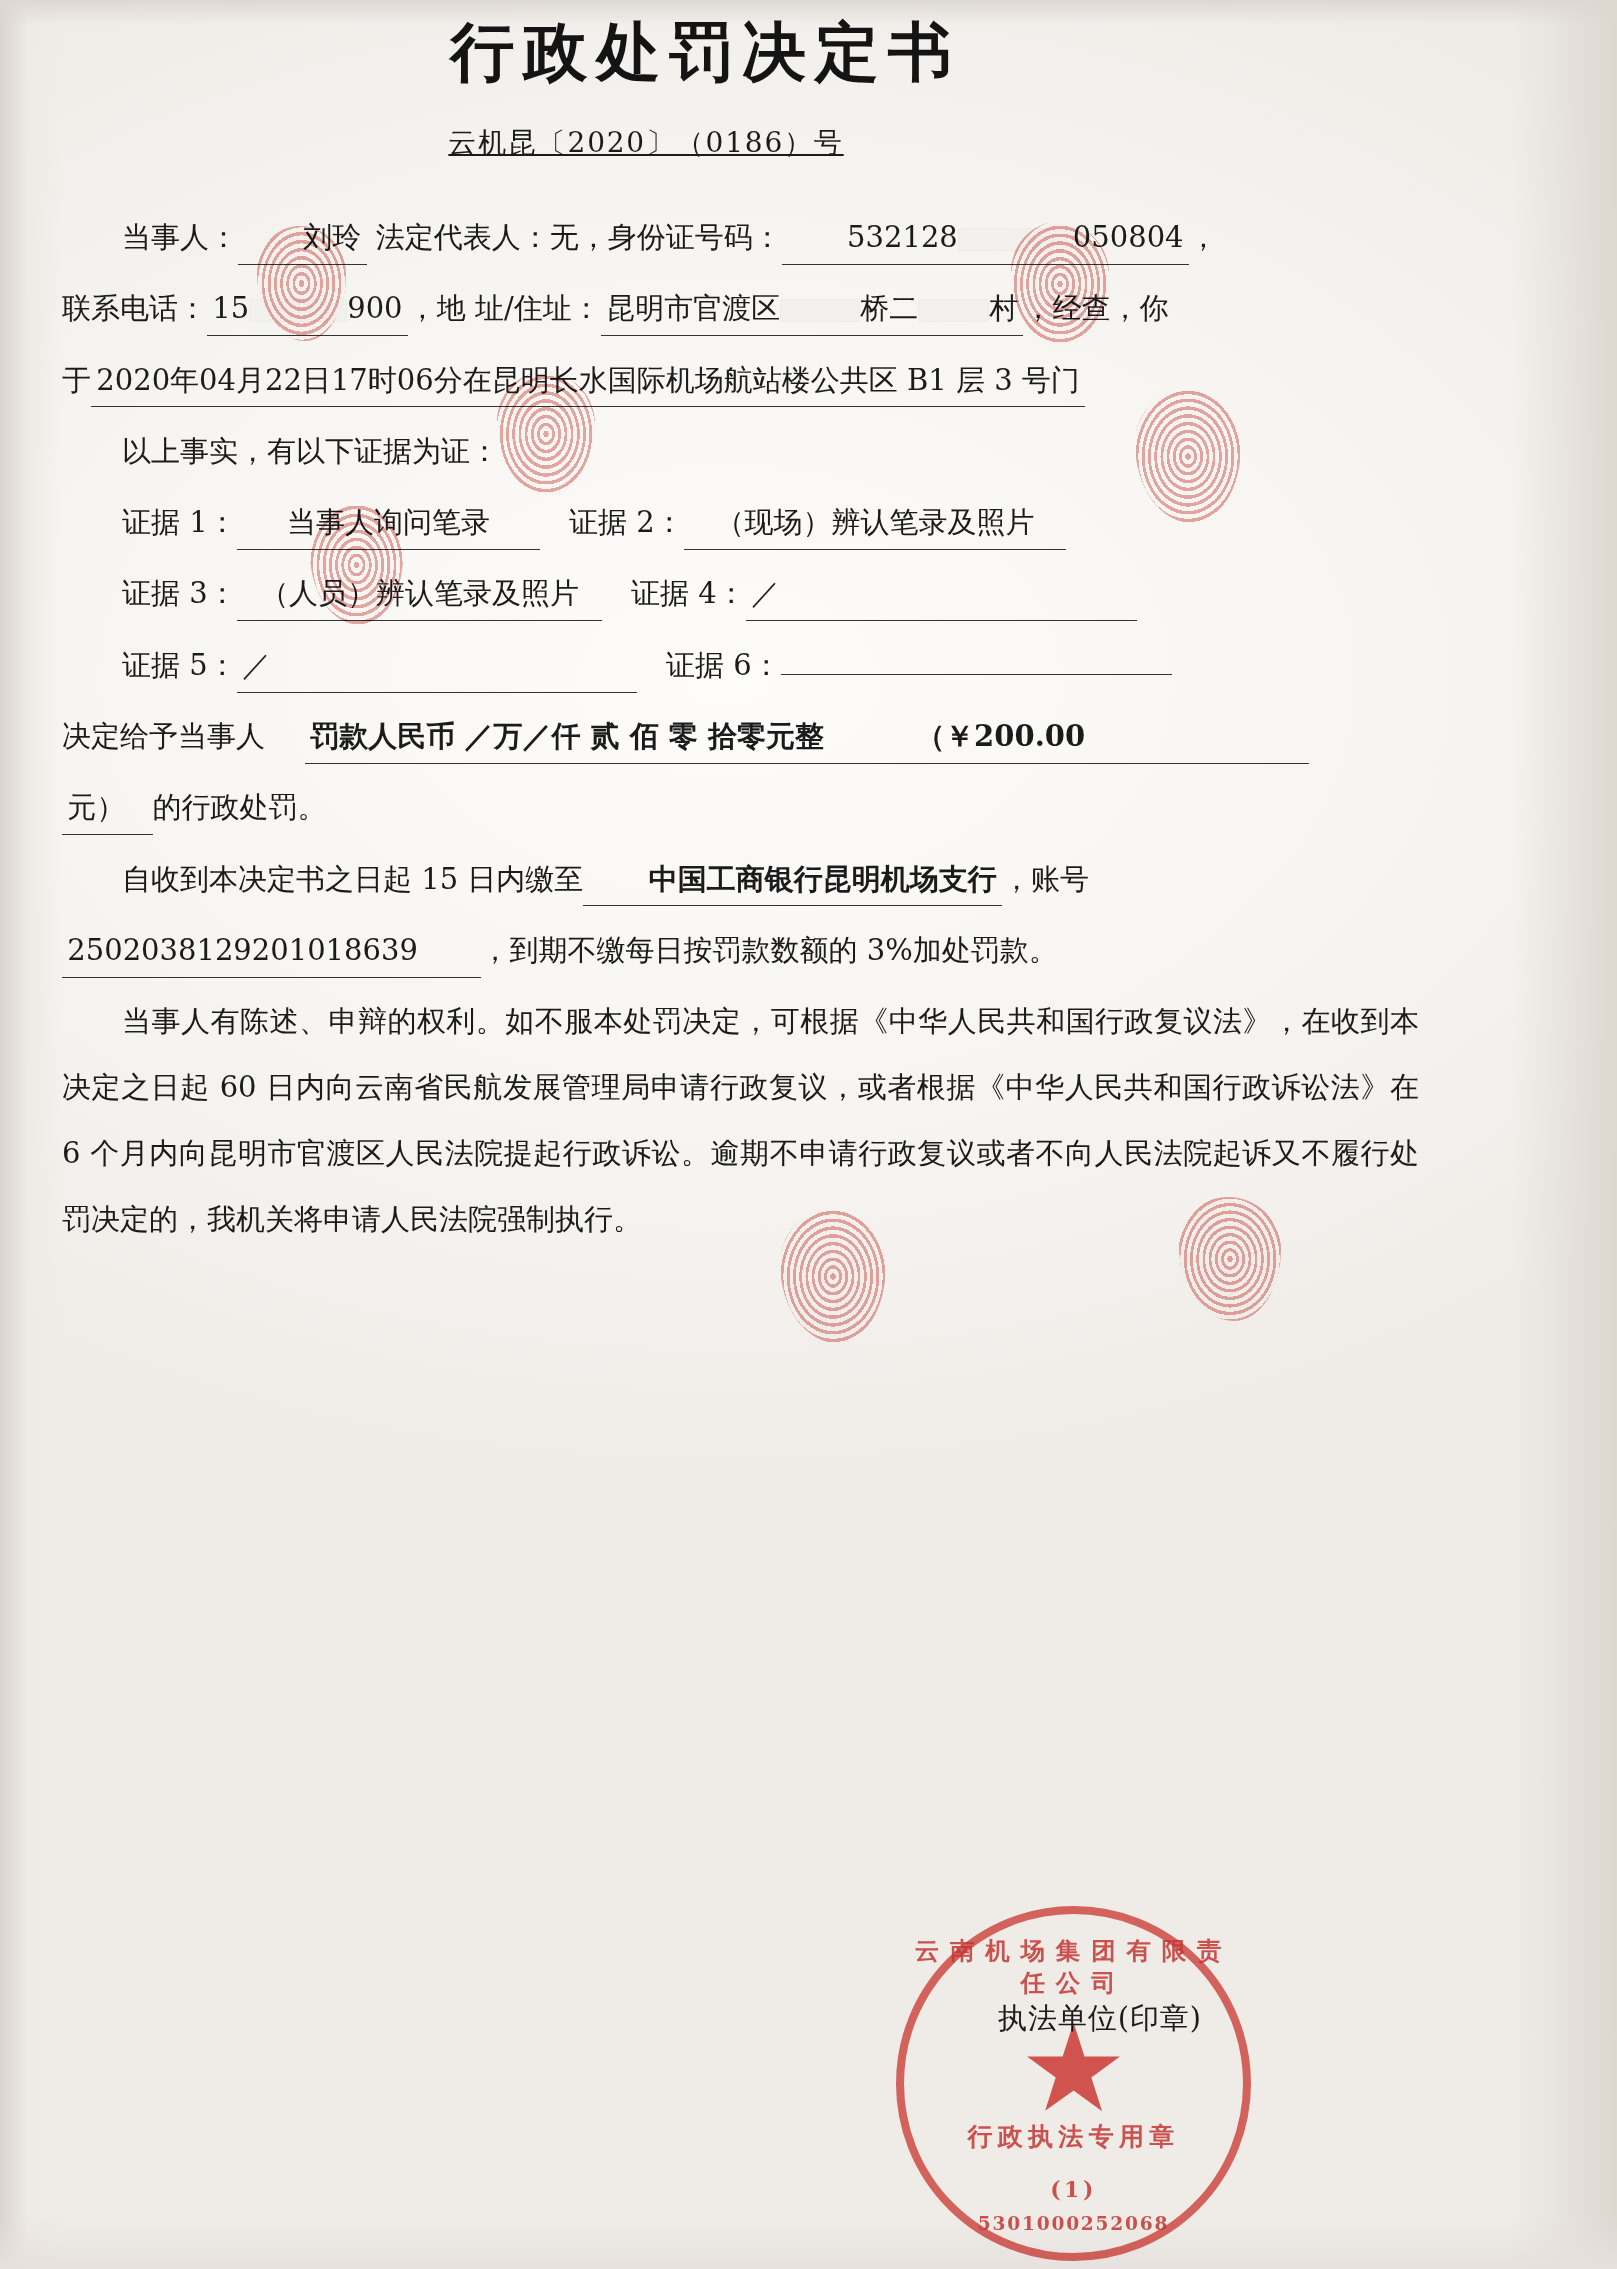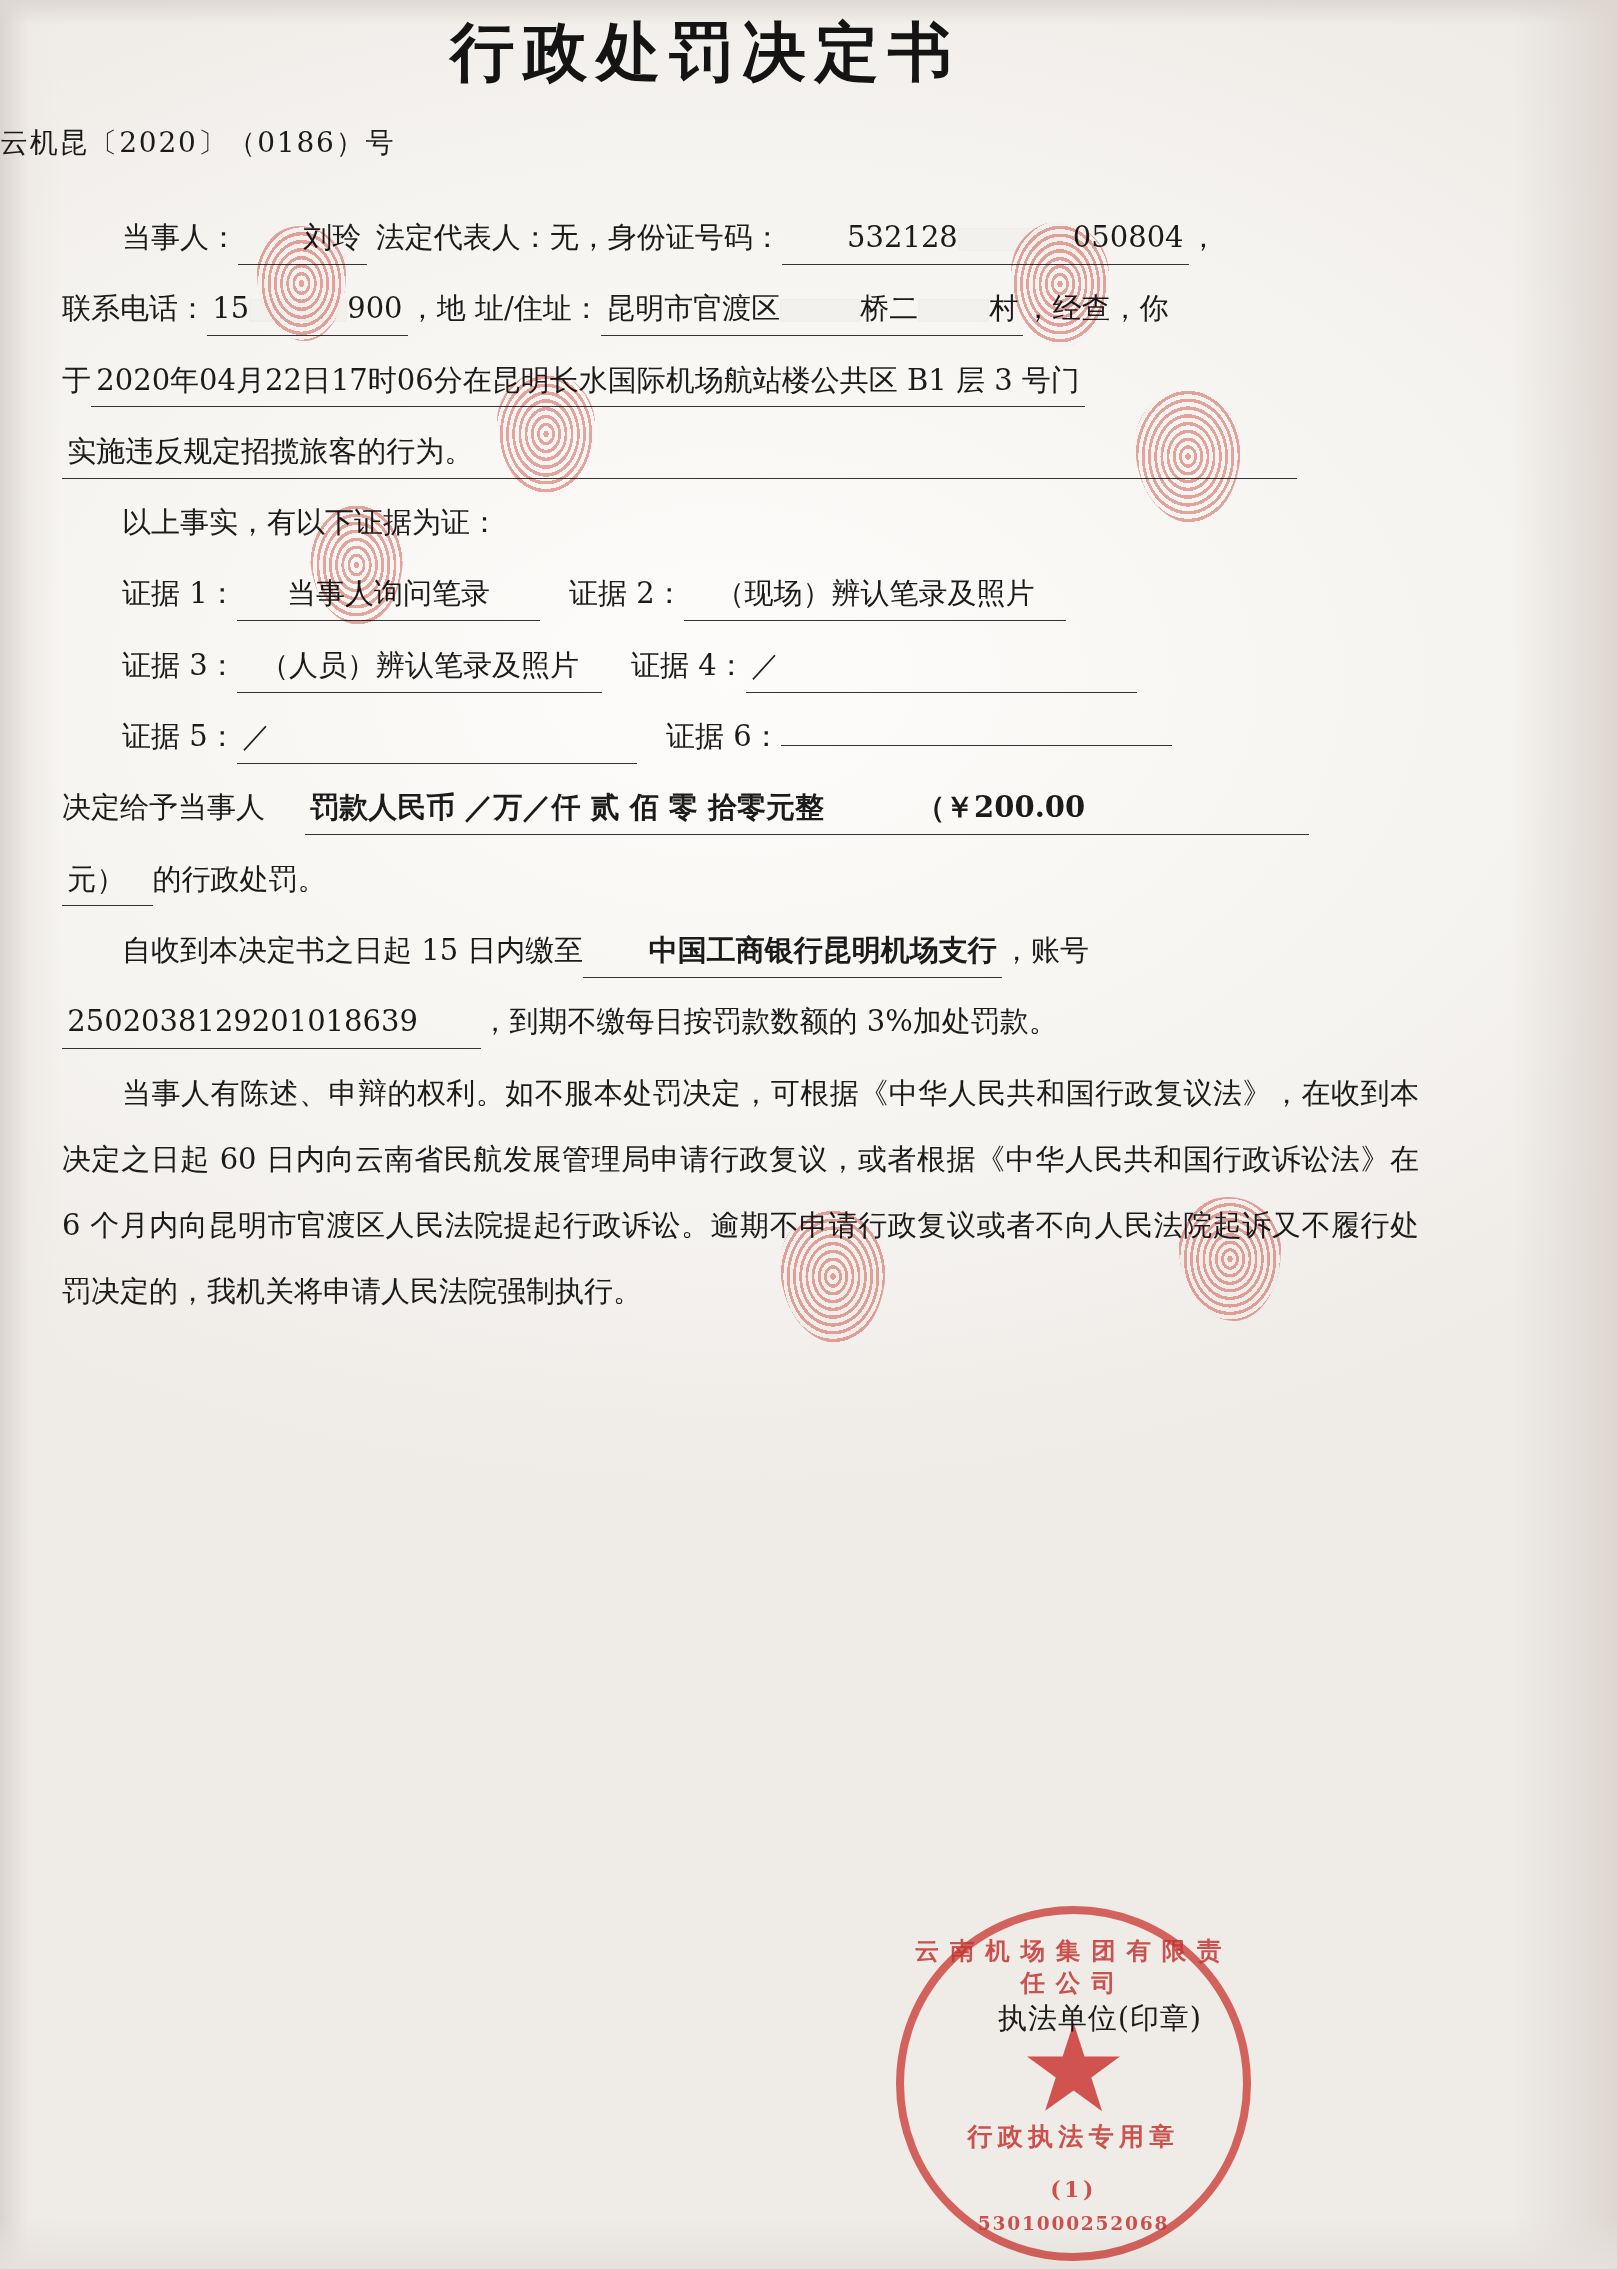"云机昆〔2020〕（0186）号" .doc-number { text-align: none -> center; text-decoration: none -> underline }
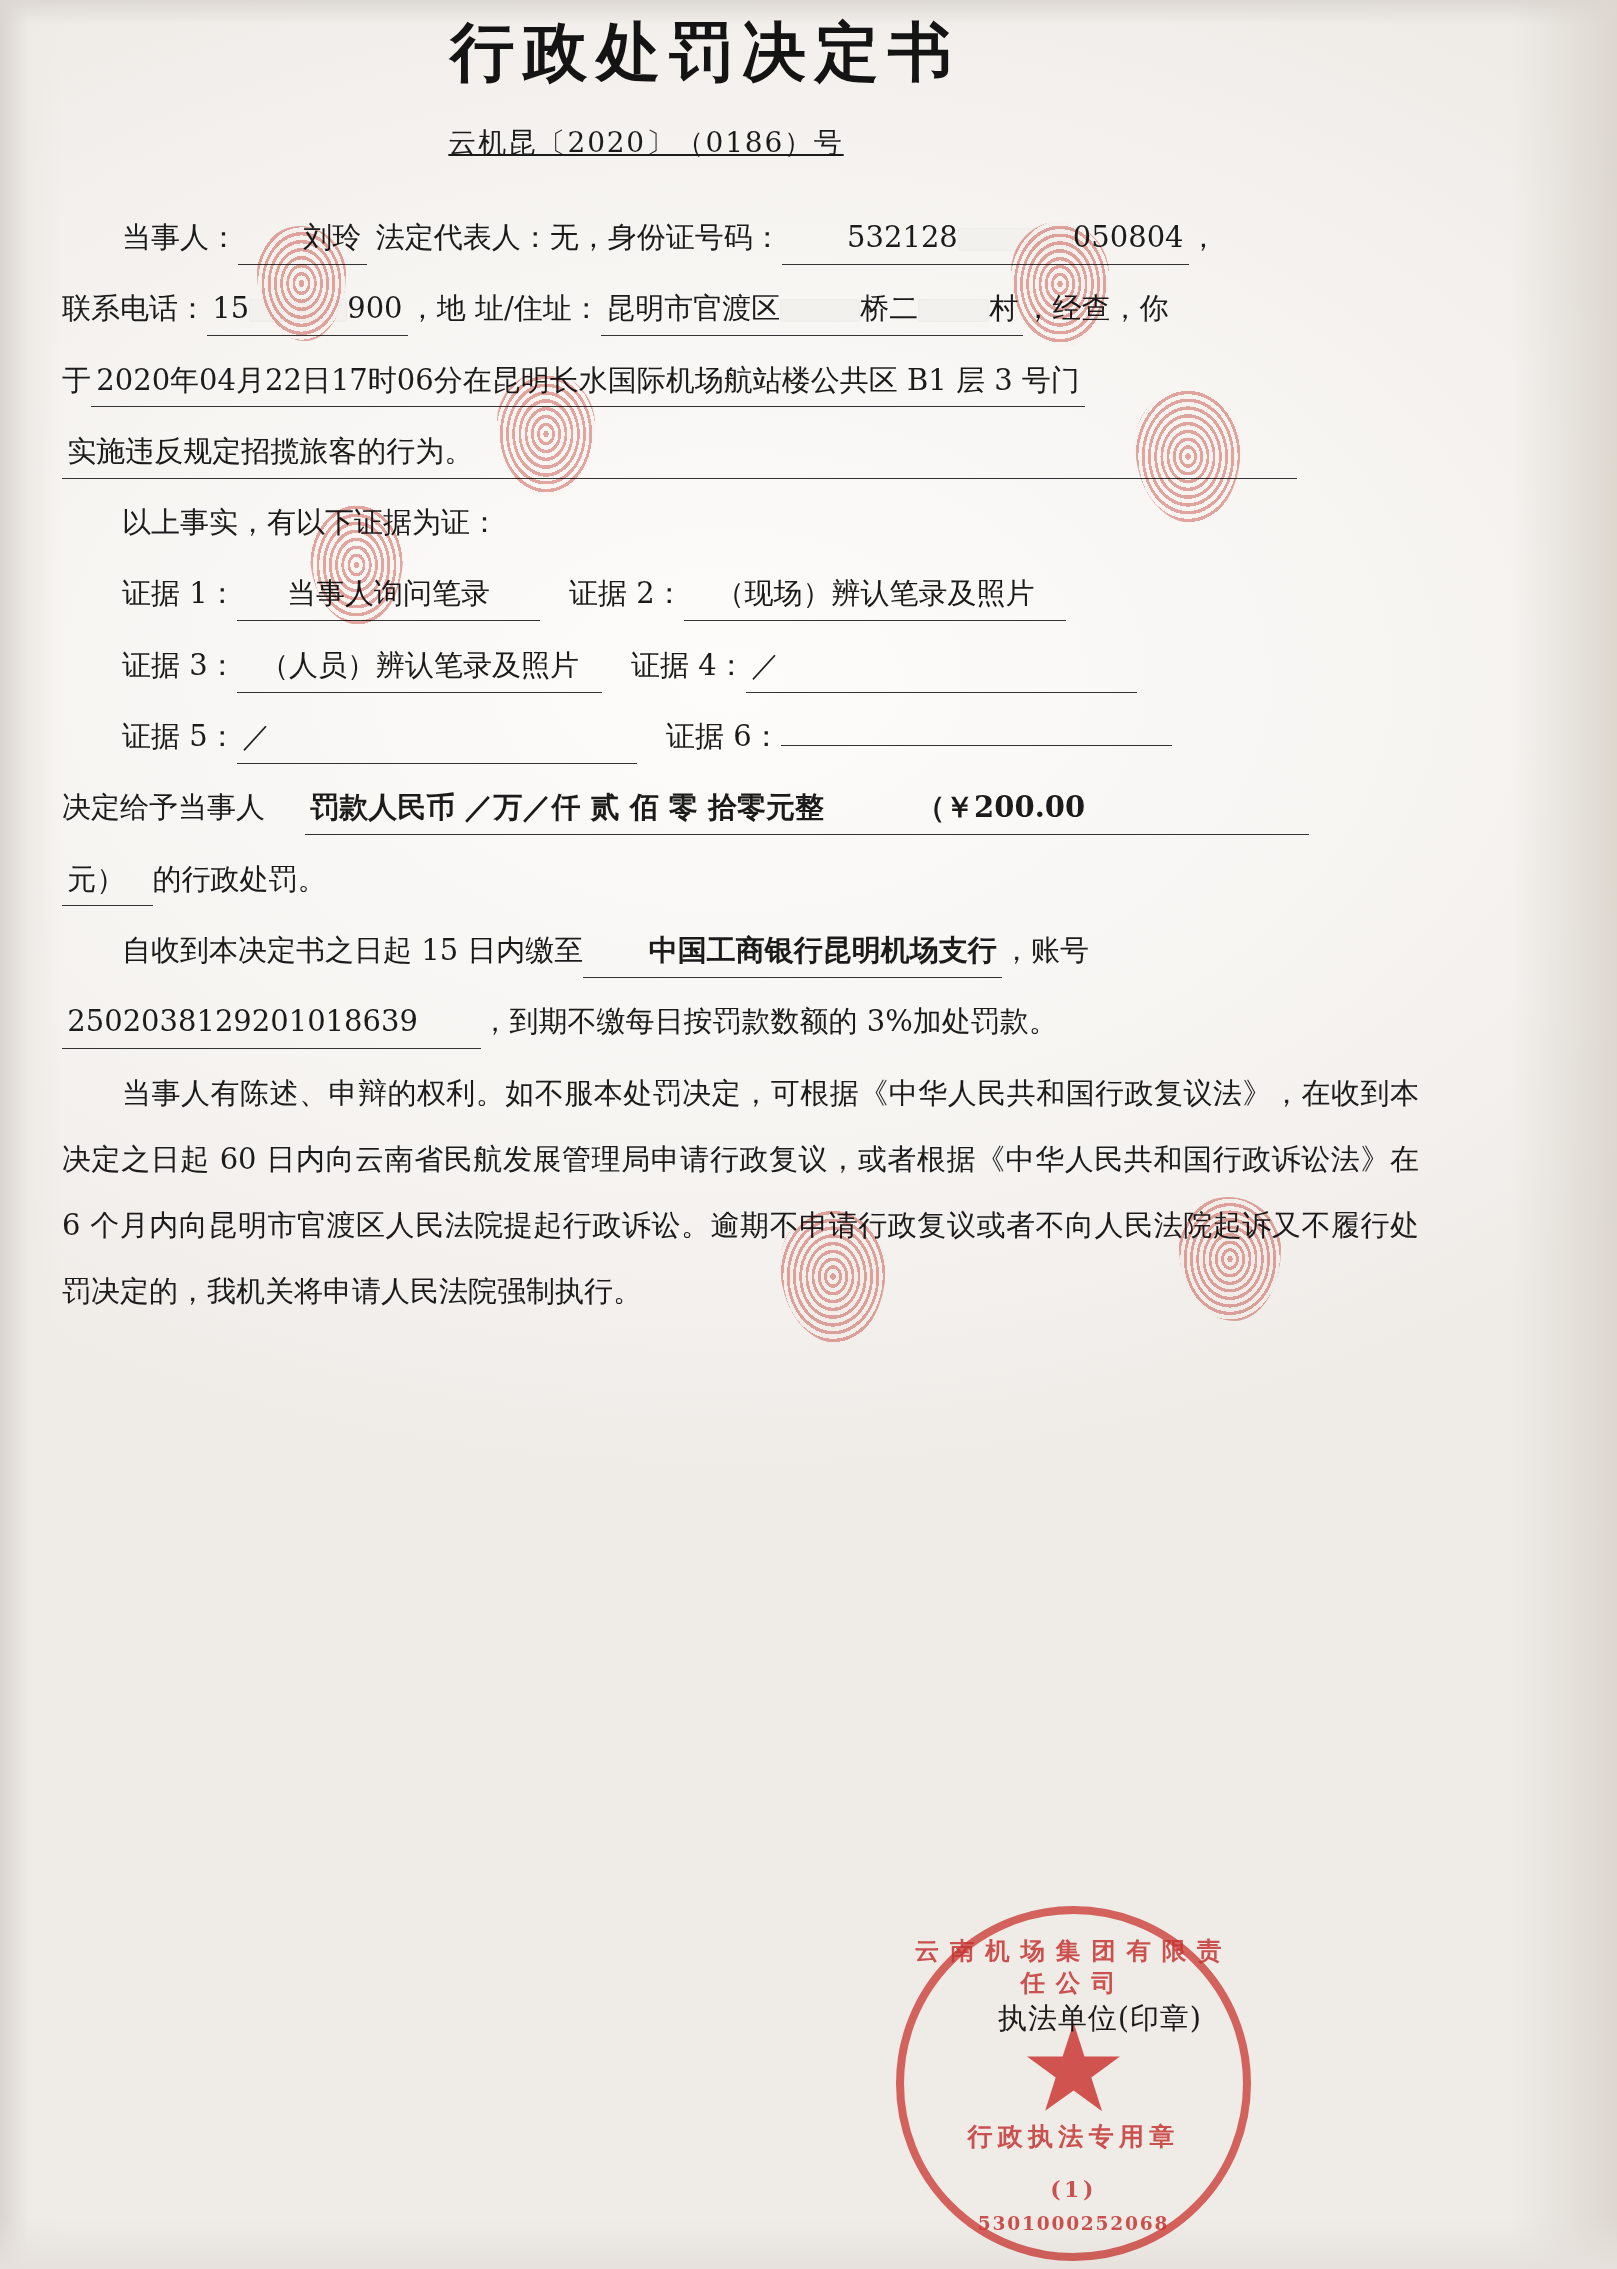"实施违反规定招揽旅客的行为。" div.p { html: <div> <span>实施违反规定招揽旅客的行为。</span> </div> -> none }
